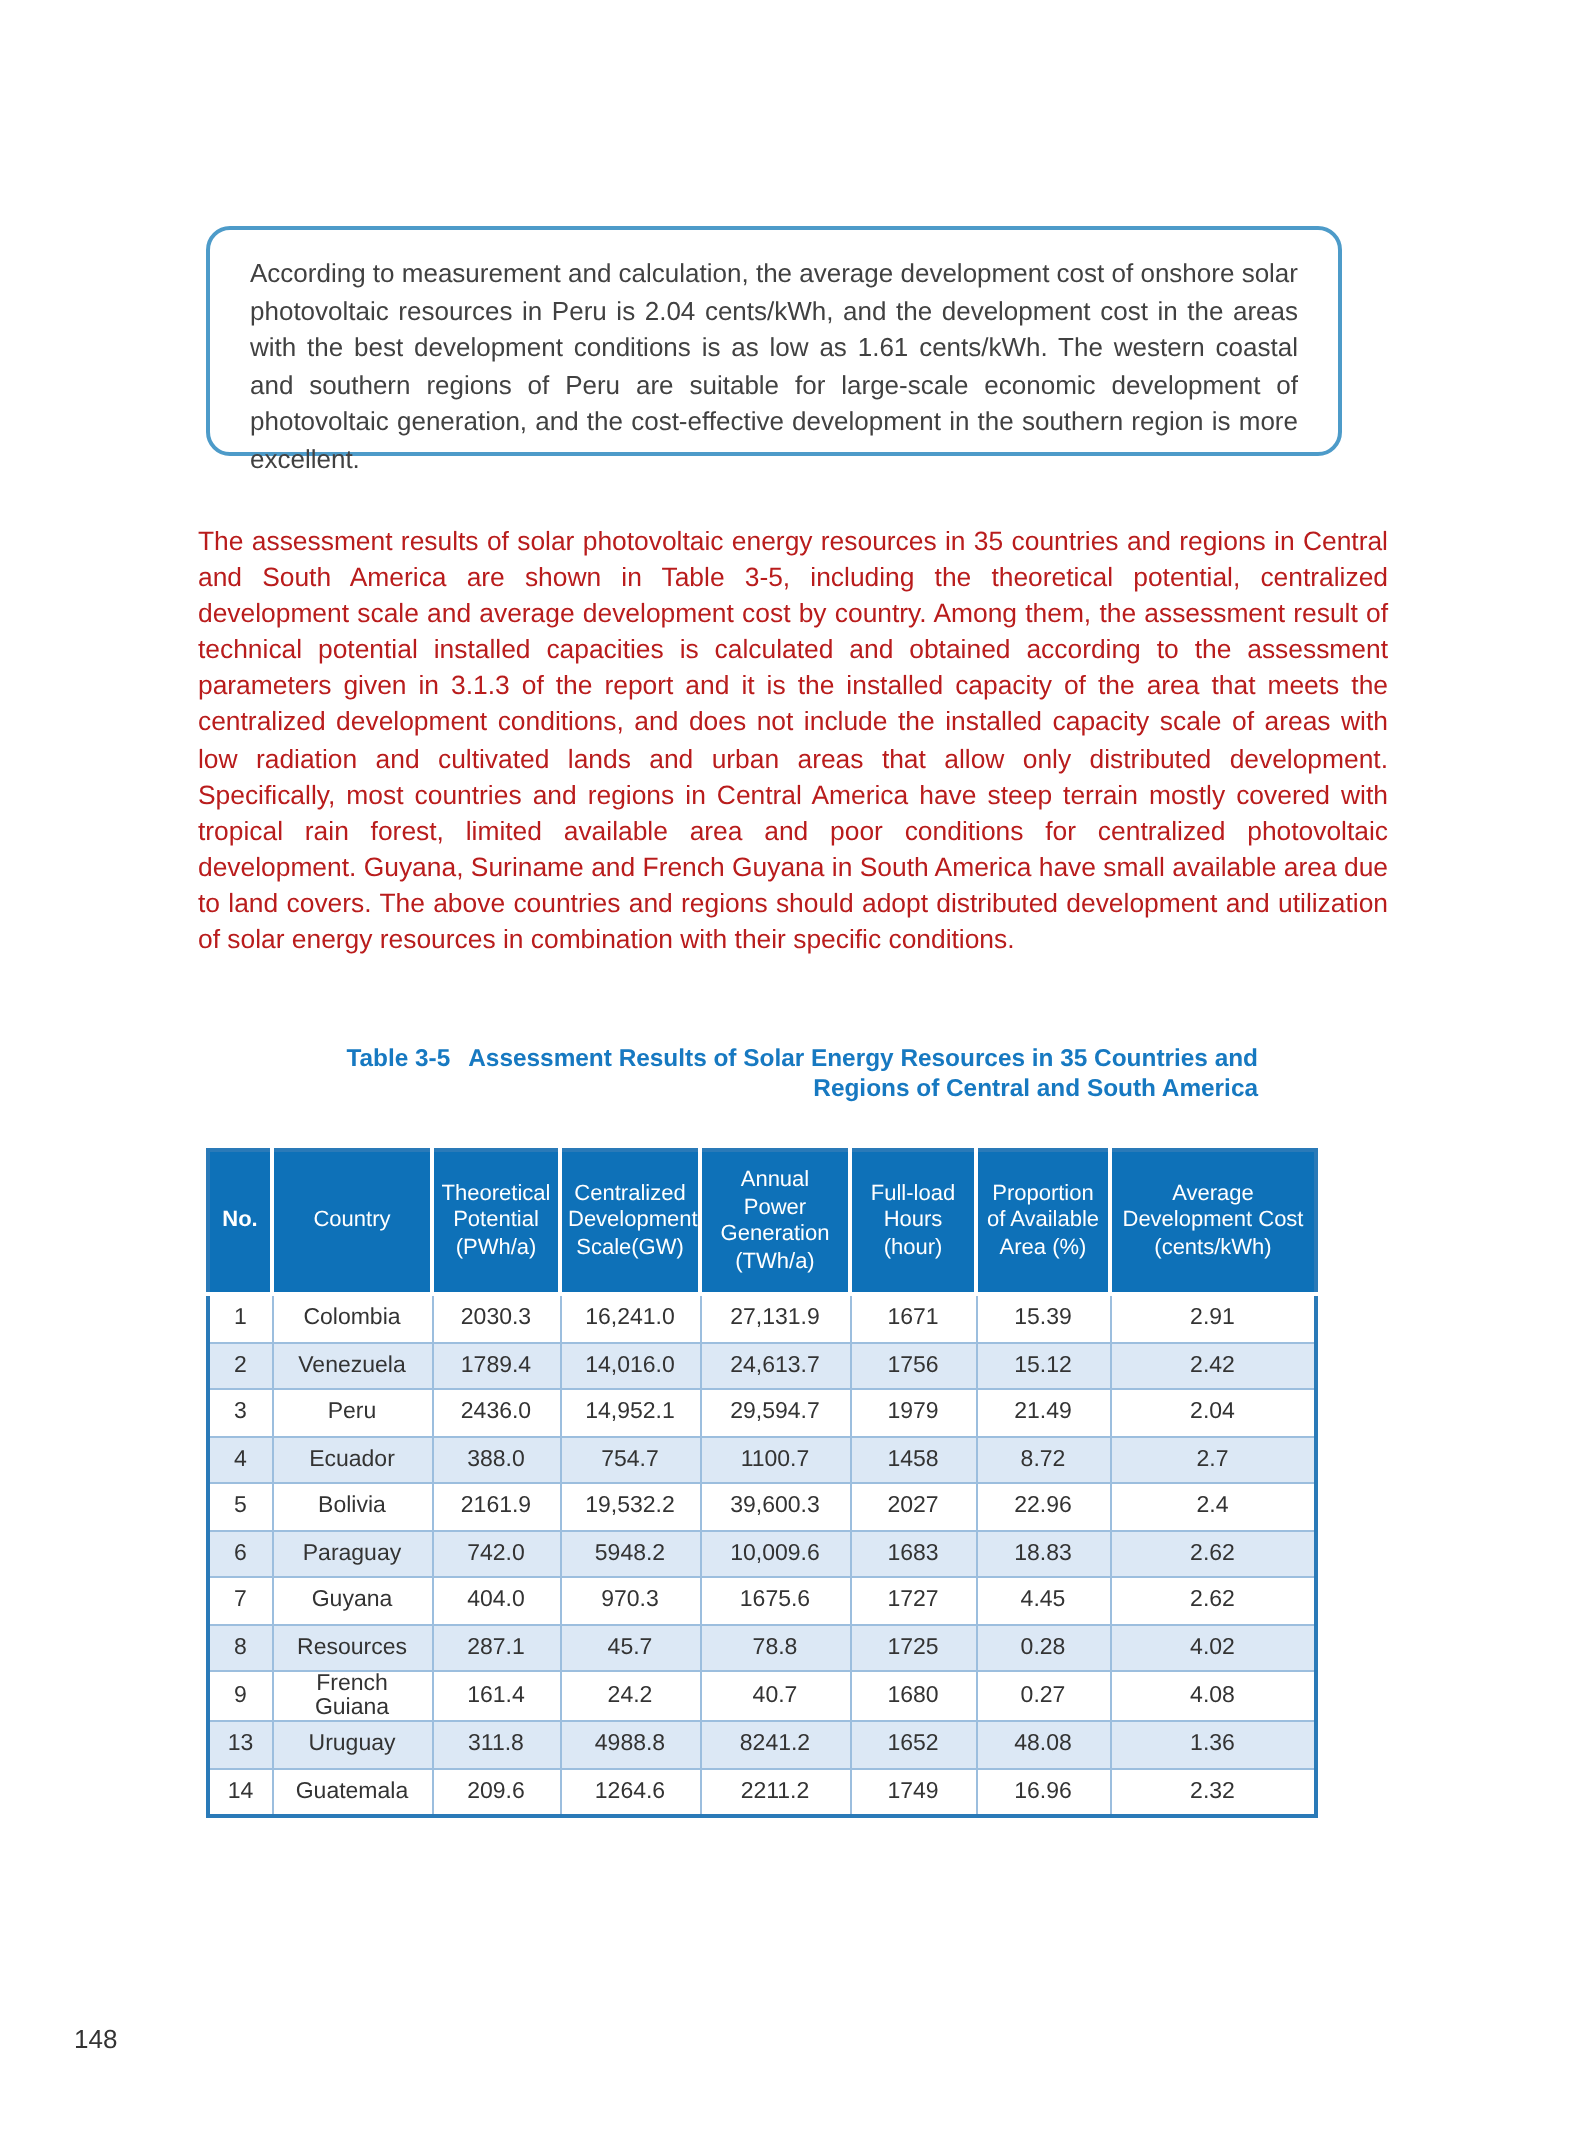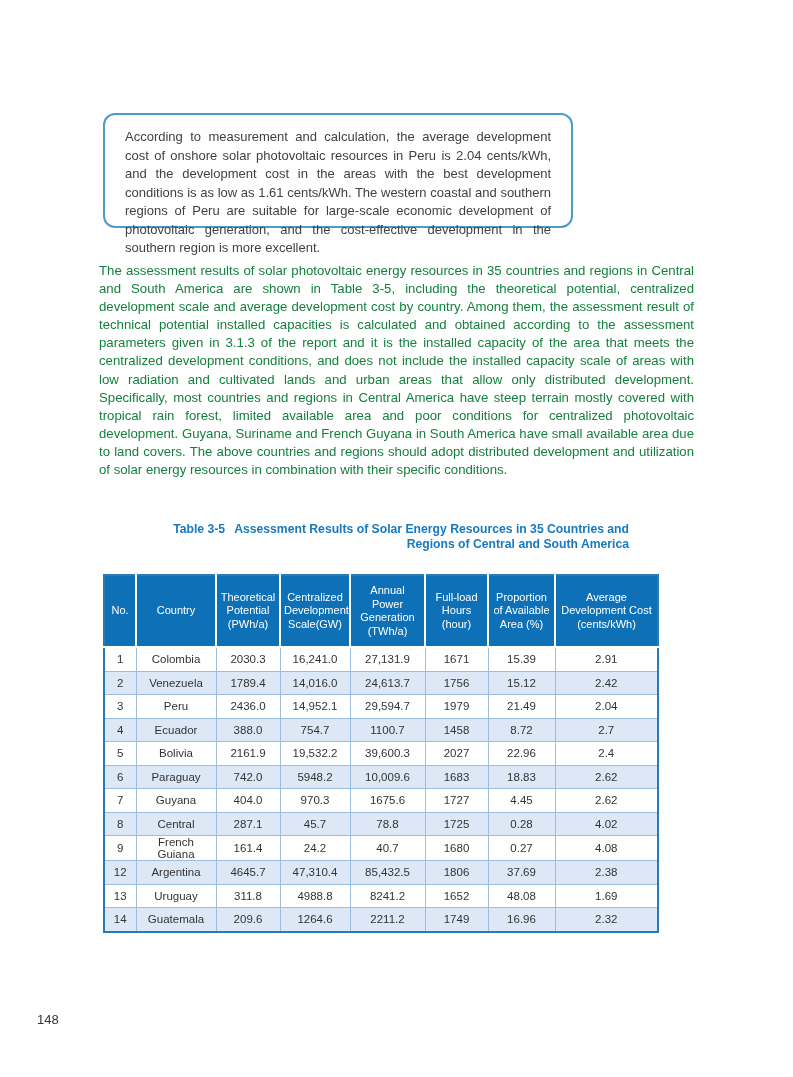"According to measurement and" .callout { width: 470px -> 568px }
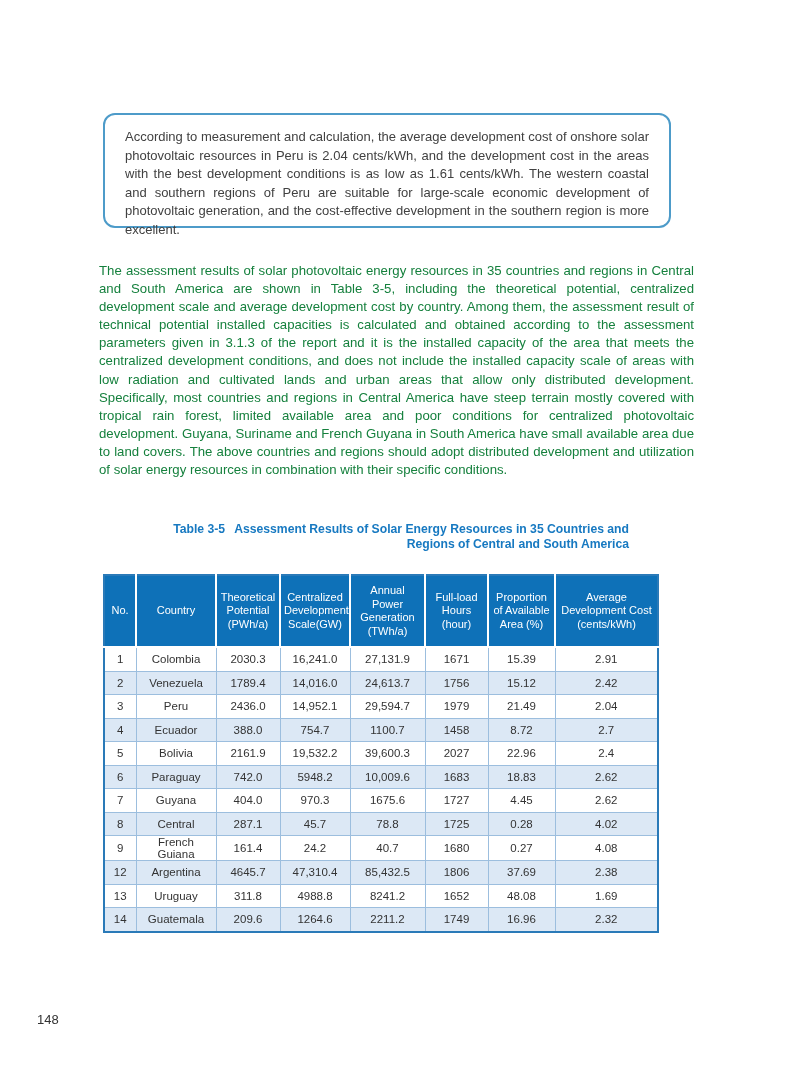"The assessment results of solar" .body-text { color: #15803d -> #b91c1c }
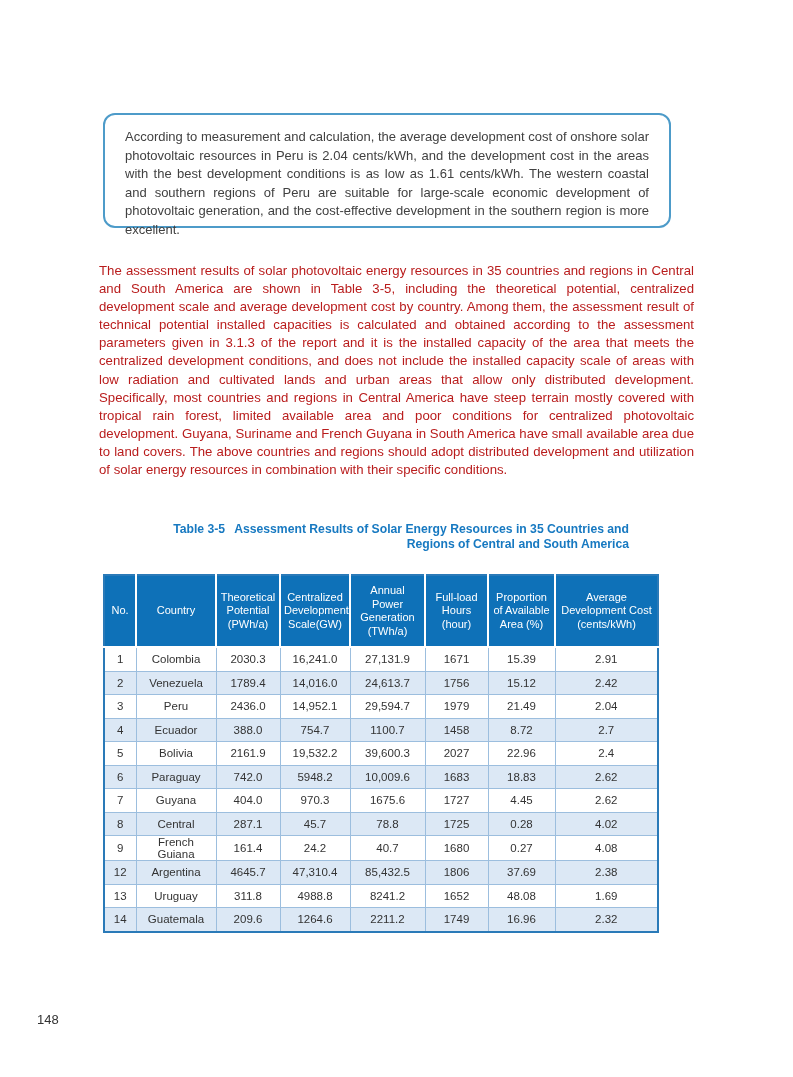"No." table.data-table thead th:first-child { font-weight: none -> bold }
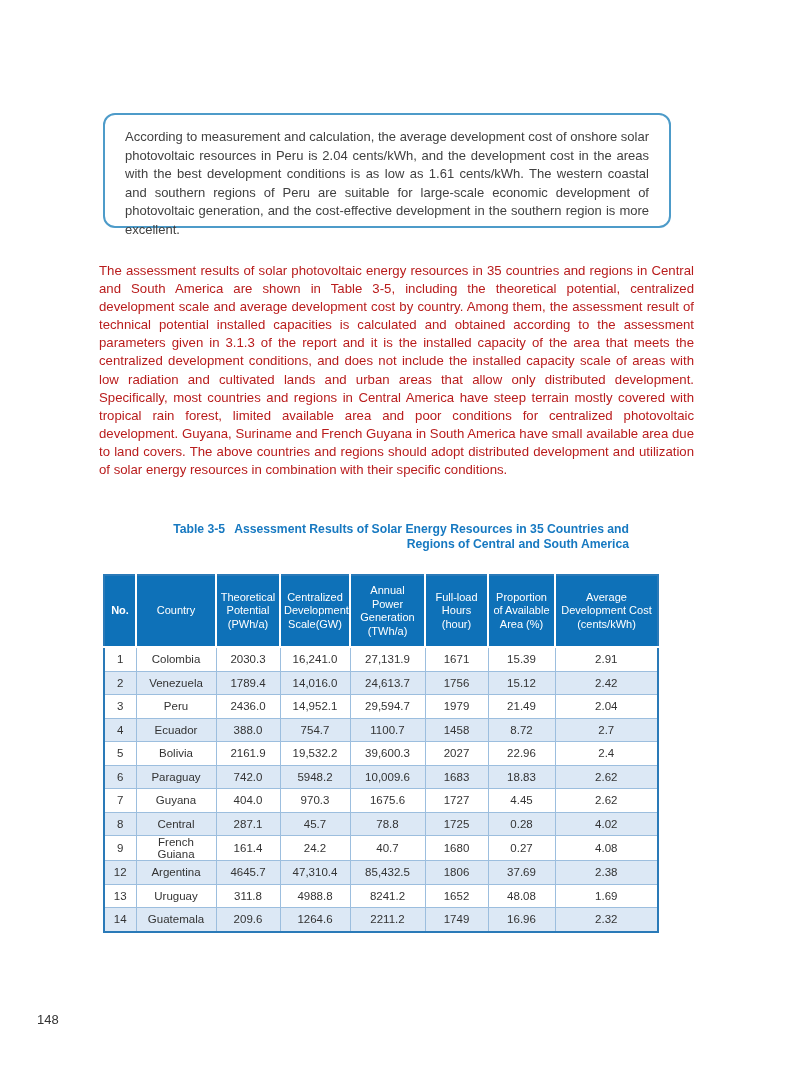"Central" td { text: Central -> Resources }
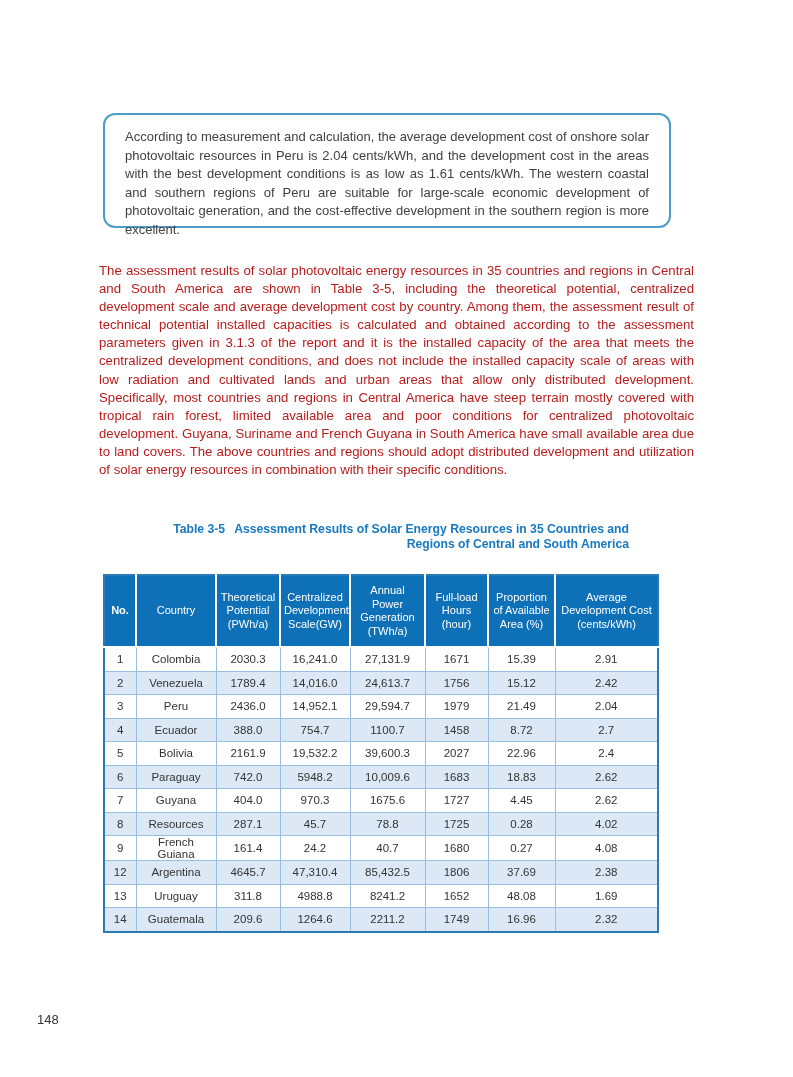"12" tr { html: <tr> <td>12</td> <td>Argentina</td> <td>4645.7</td> <td>47,310.4</td> <td>85,432.5</td> <td>1806</td> <td>37.69</td> <td>2.38</td> </tr> -> none }
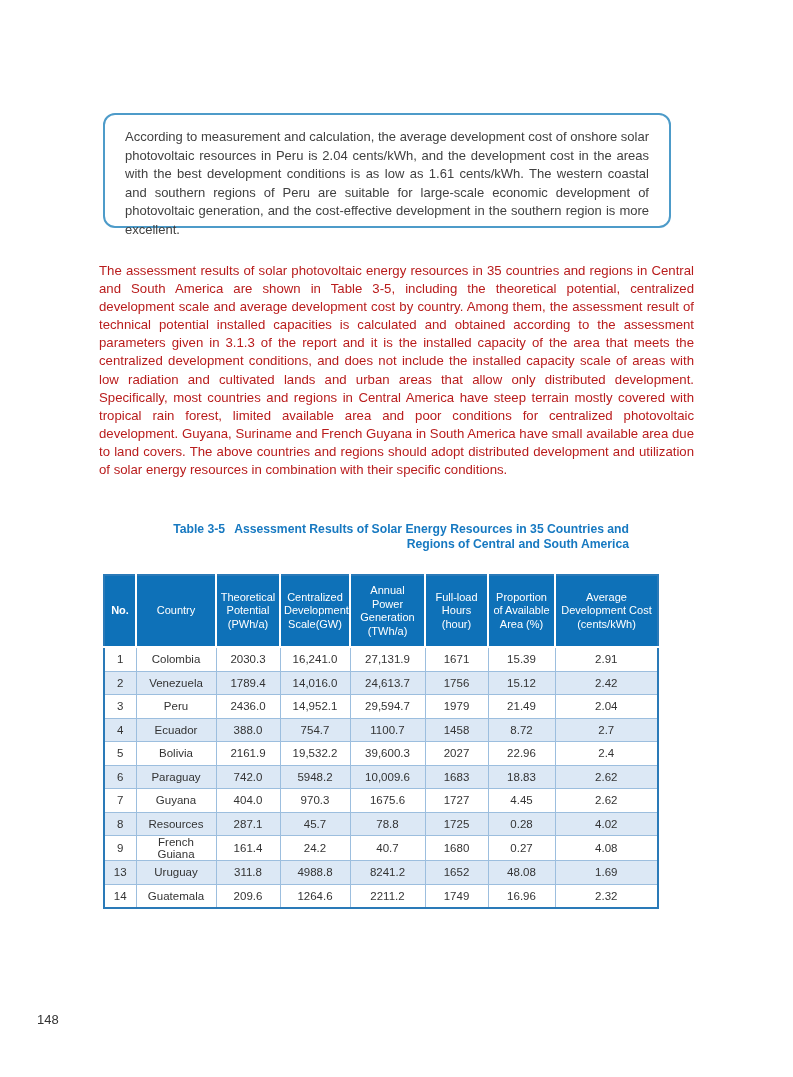"1.69" td { text: 1.69 -> 1.36 }
